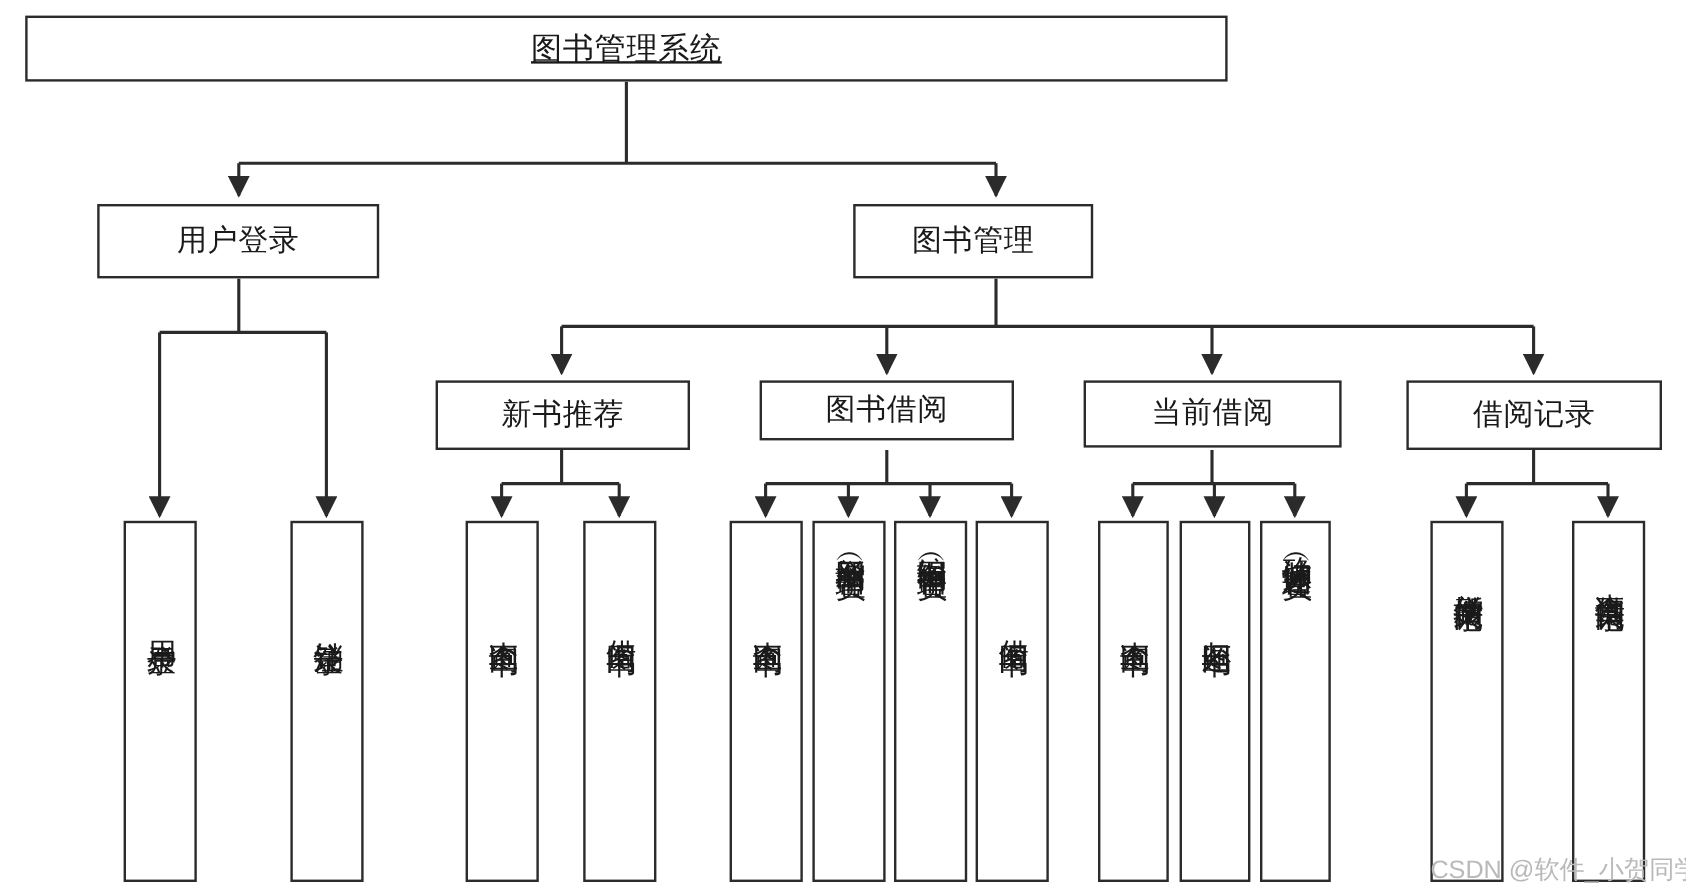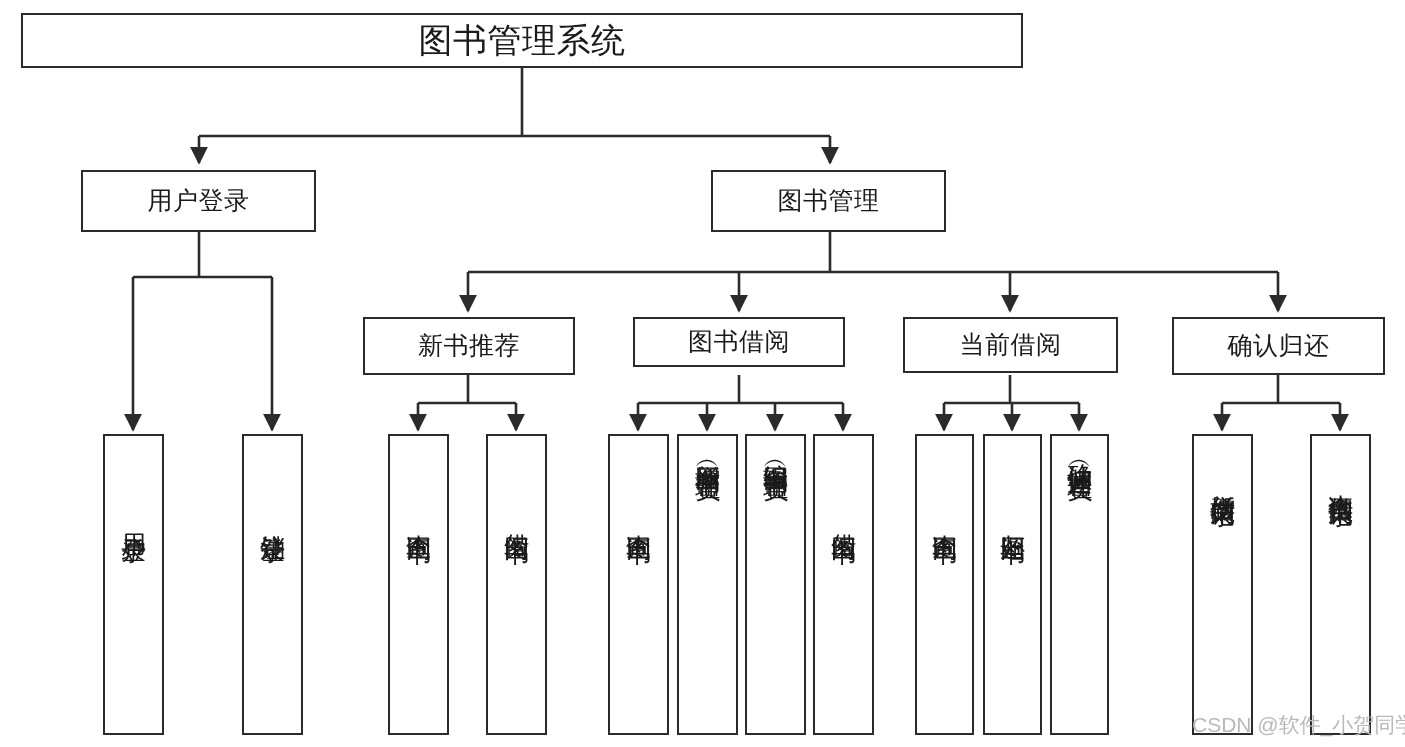"图书管理系统" .node.root .label { font-size: 34px -> 26px; text-decoration: none -> underline }
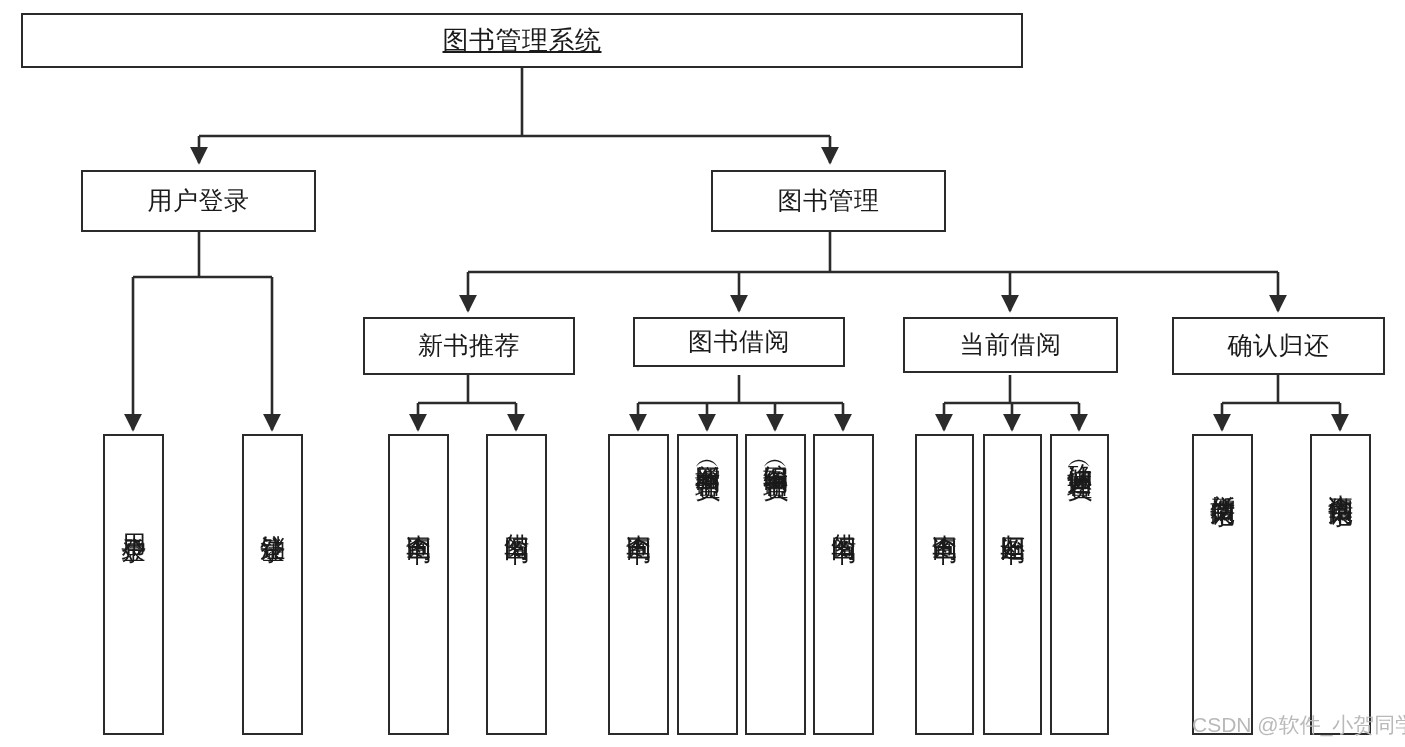"图书管理" div.node { width: 235px -> 200px }
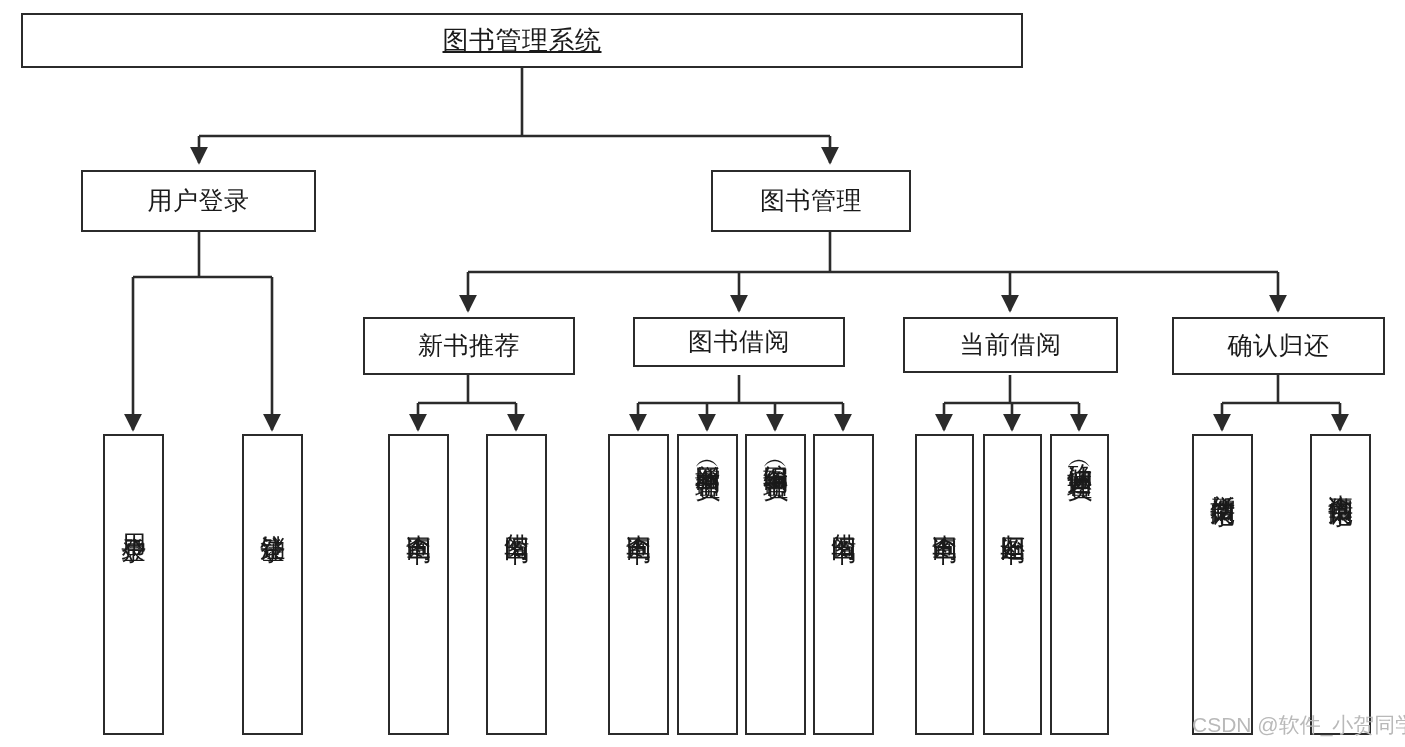"确认归还" span.label { text: 确认归还 -> 借阅记录 }
